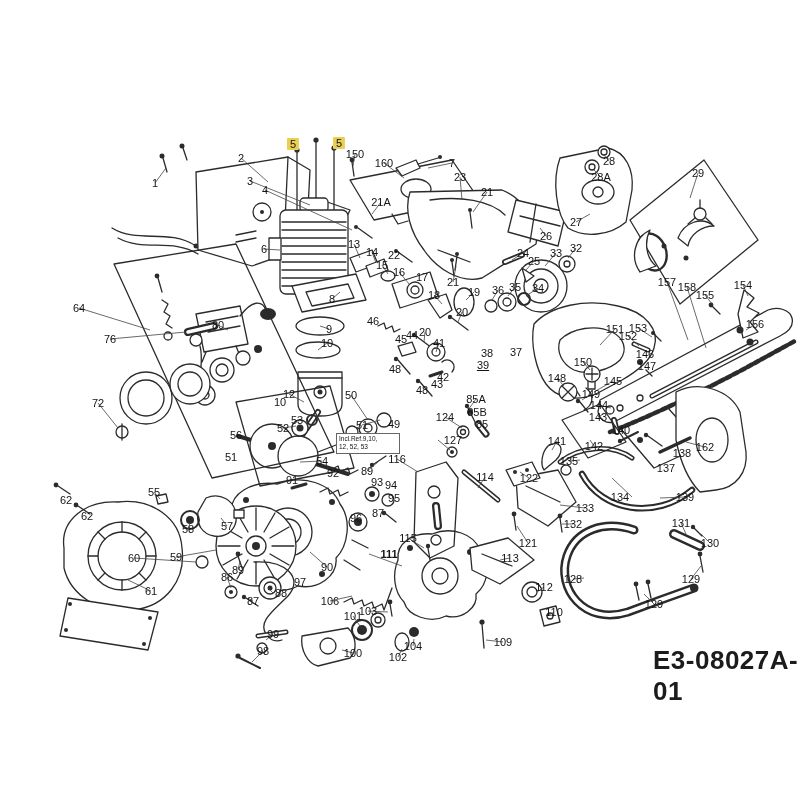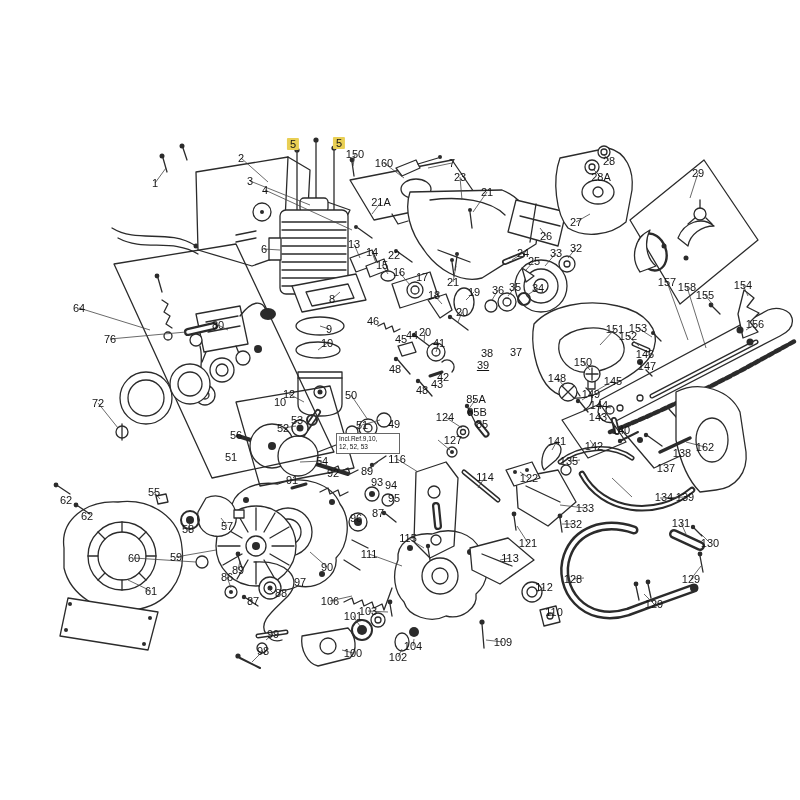"134" span.callout { left: 664px -> 620px }
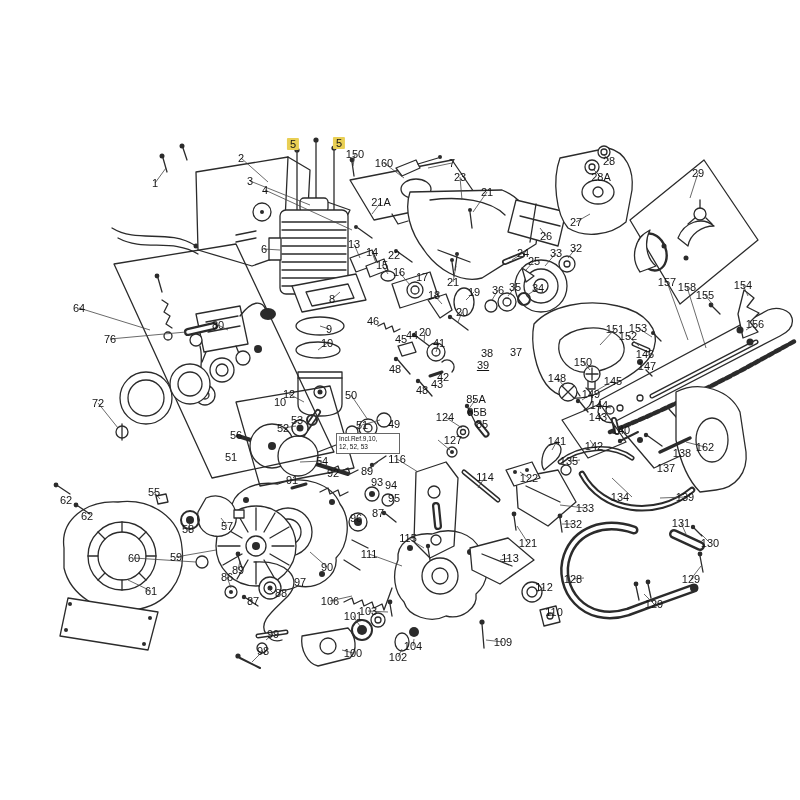"111" span.callout { font-weight: none -> bold; left: 369px -> 389px }
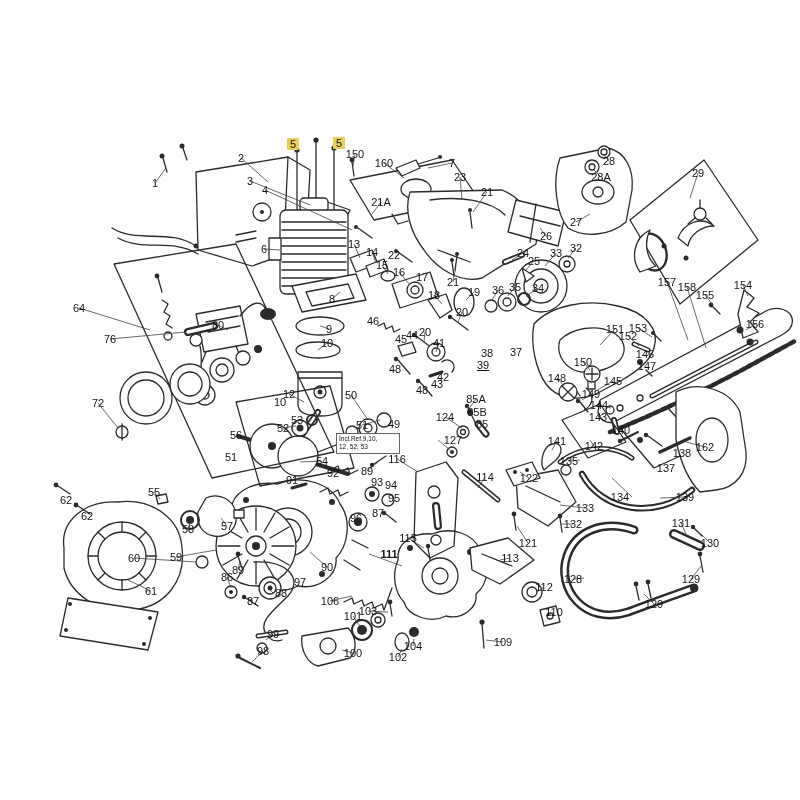"E3-08027A-01" div { html: none -> <div>E3-08027A-01</div> }
